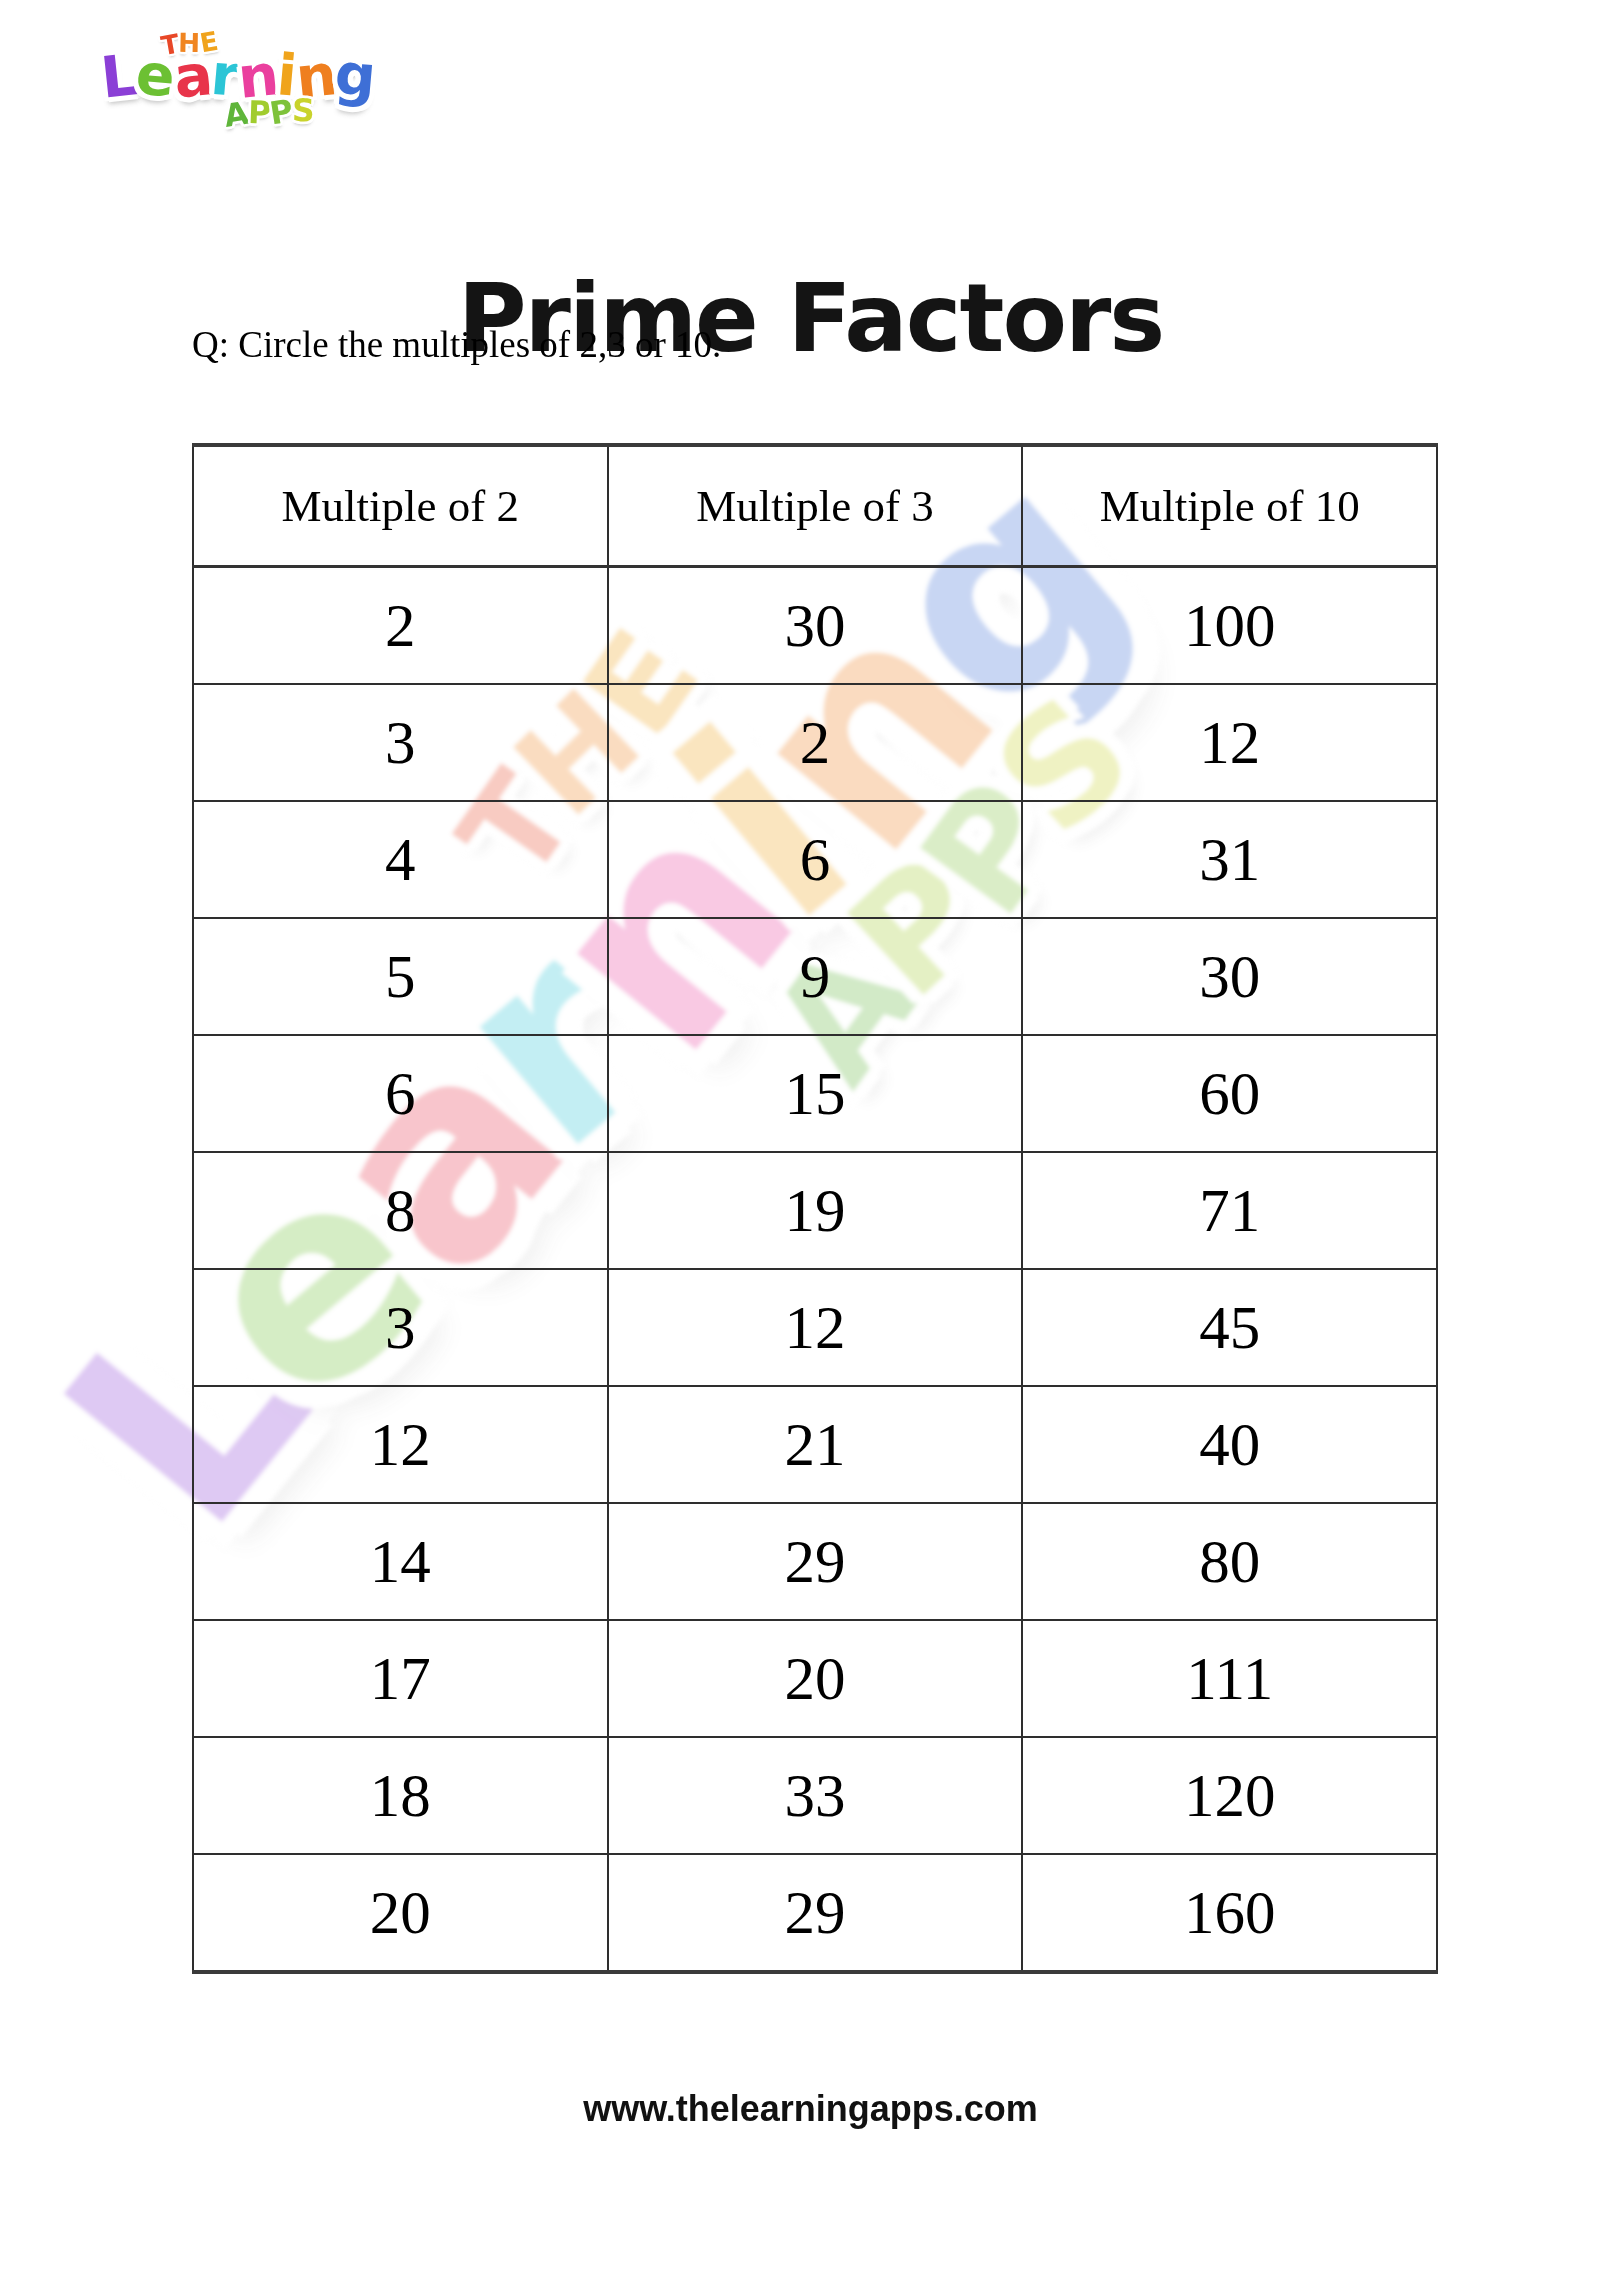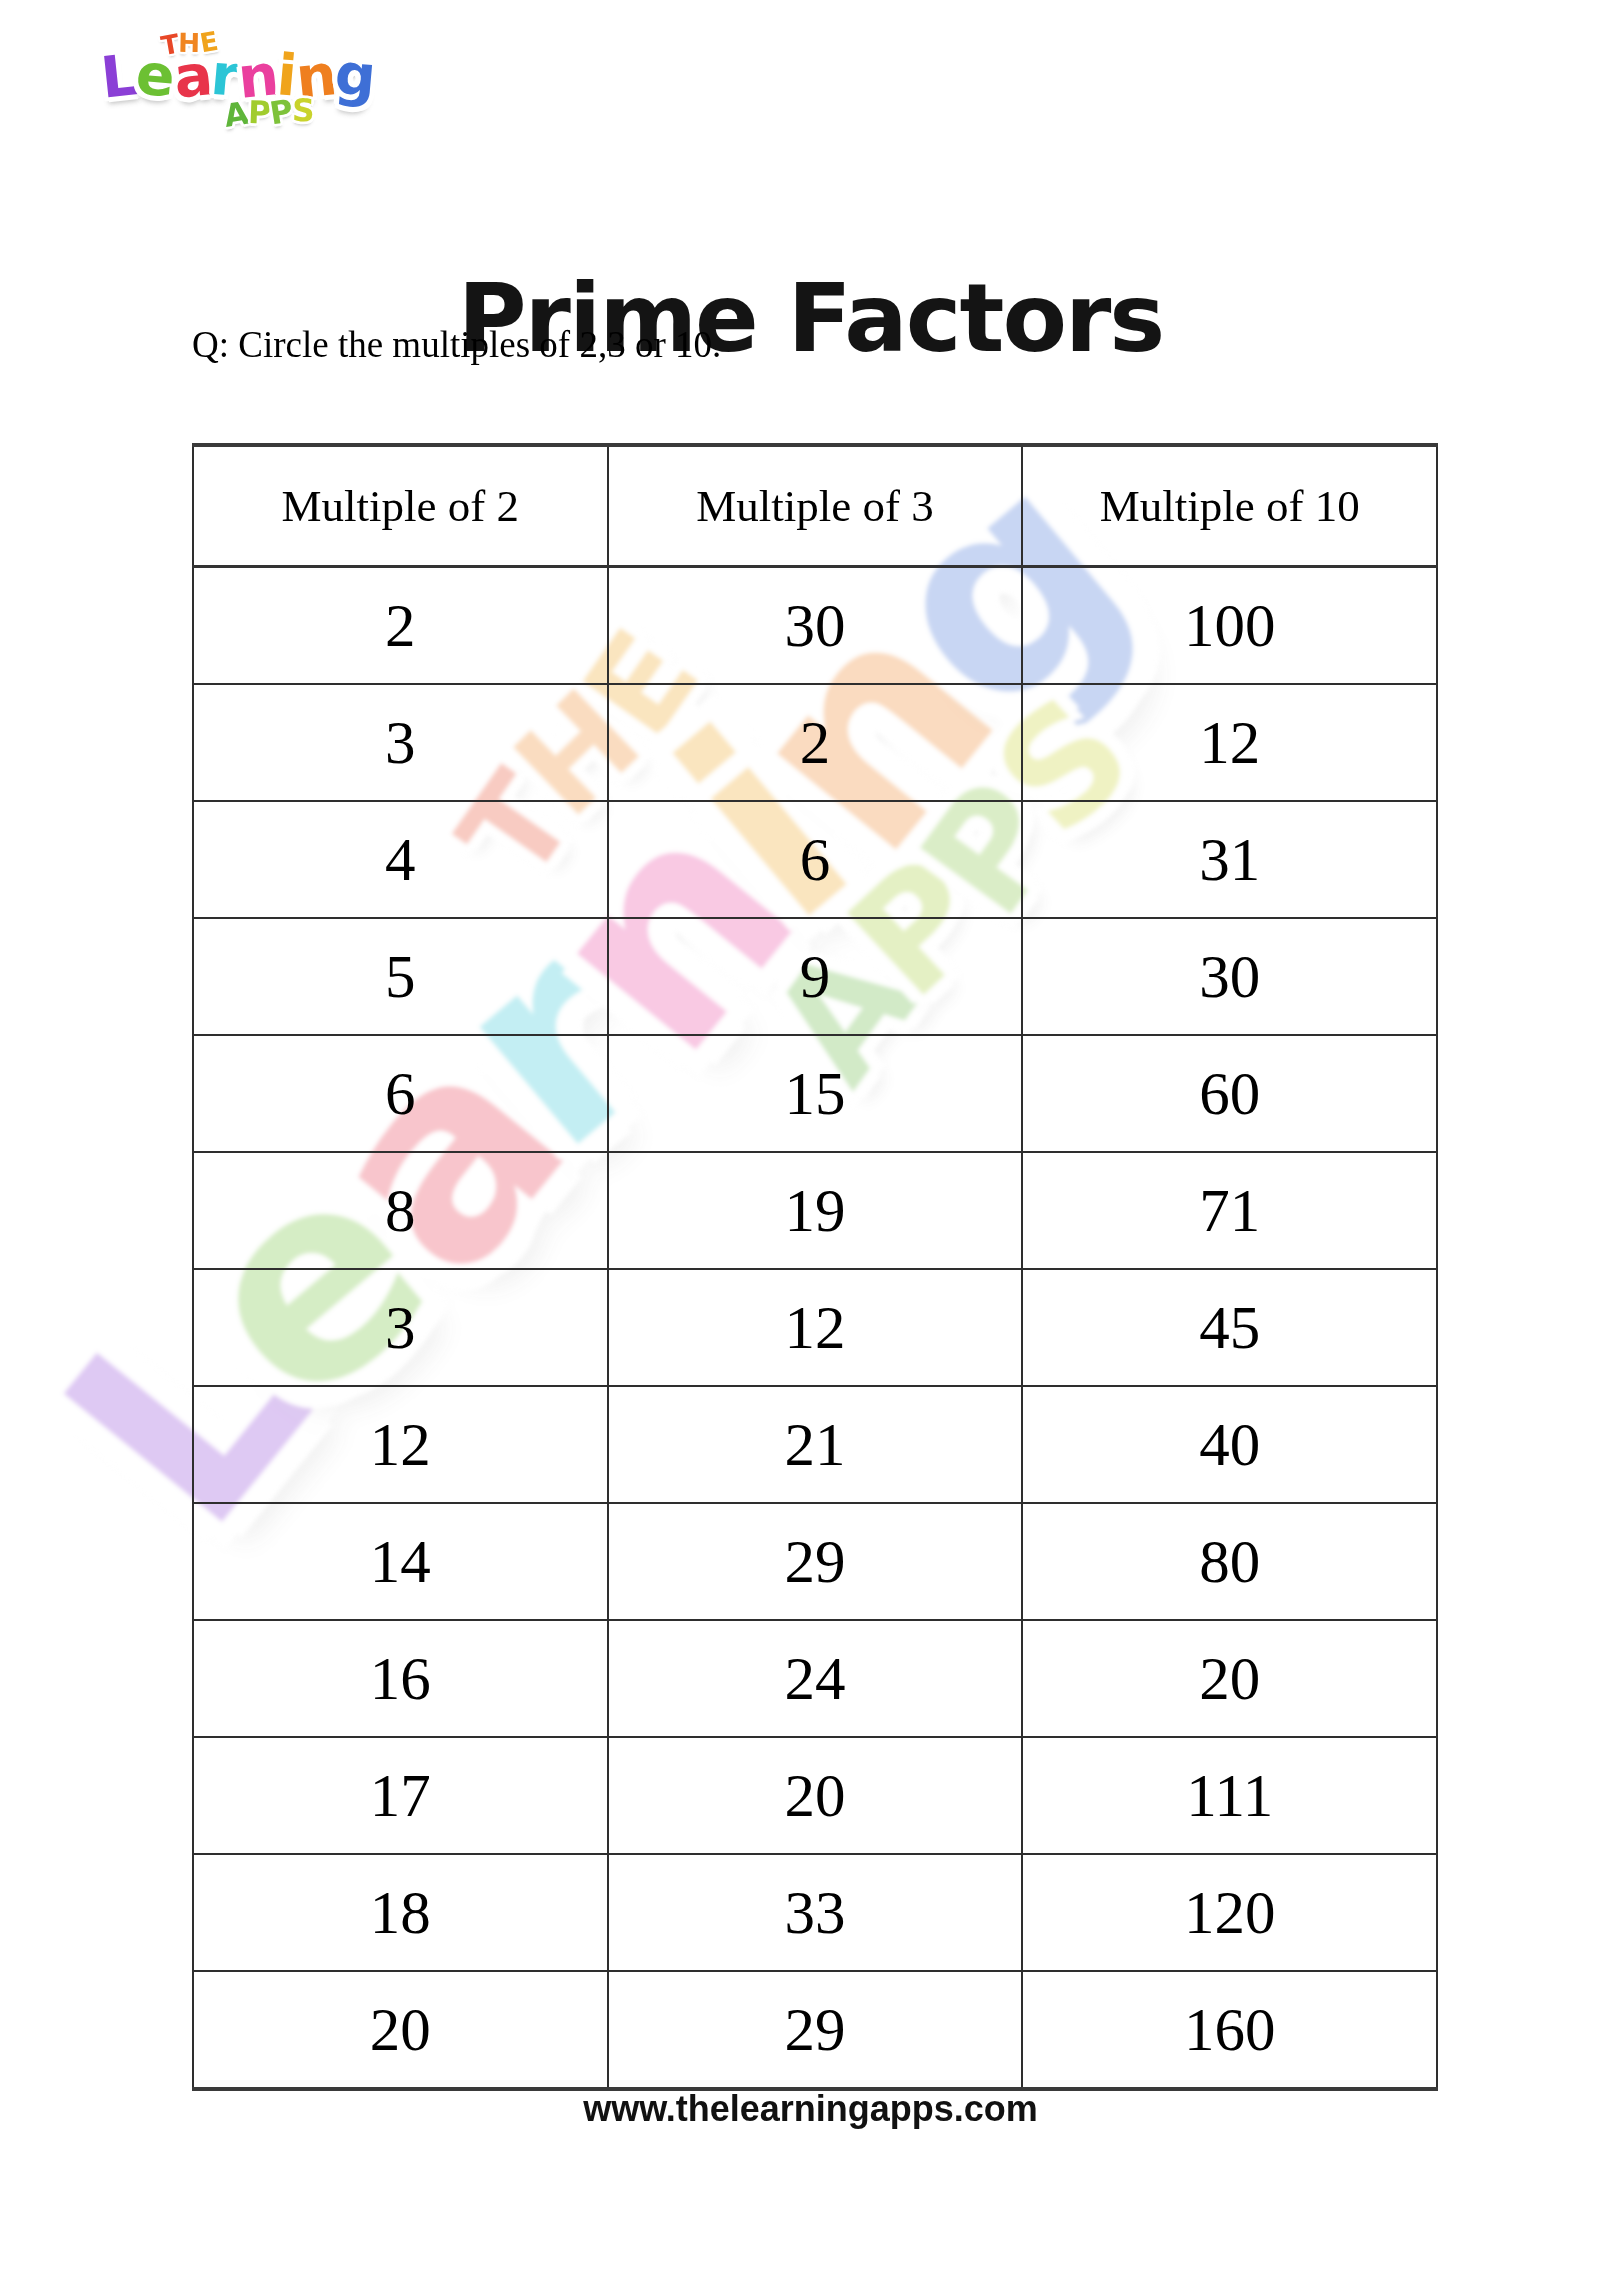"16" tr { html: <tr> <td>16</td> <td>24</td> <td>20</td> </tr> -> none }
